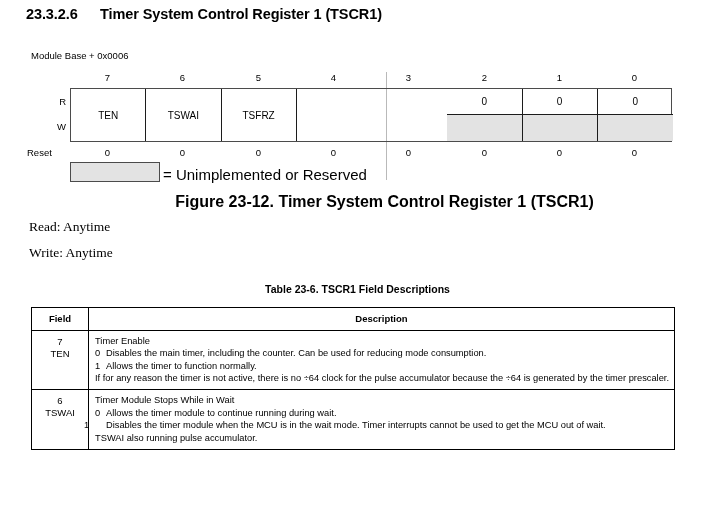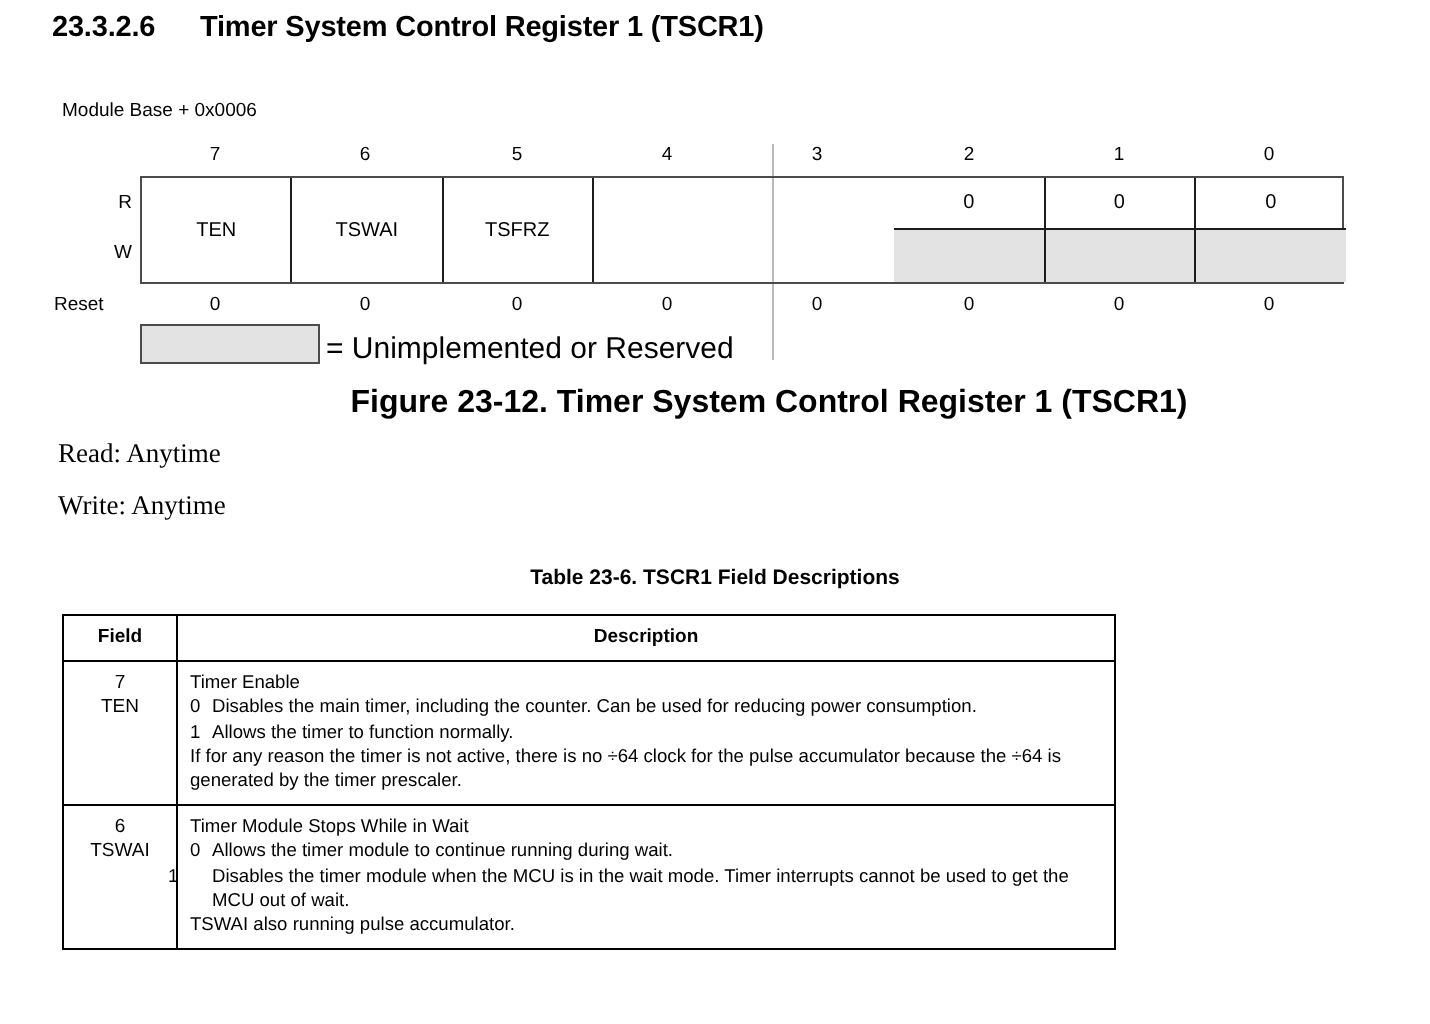"Field" .field-table { width: 527px -> 644px }
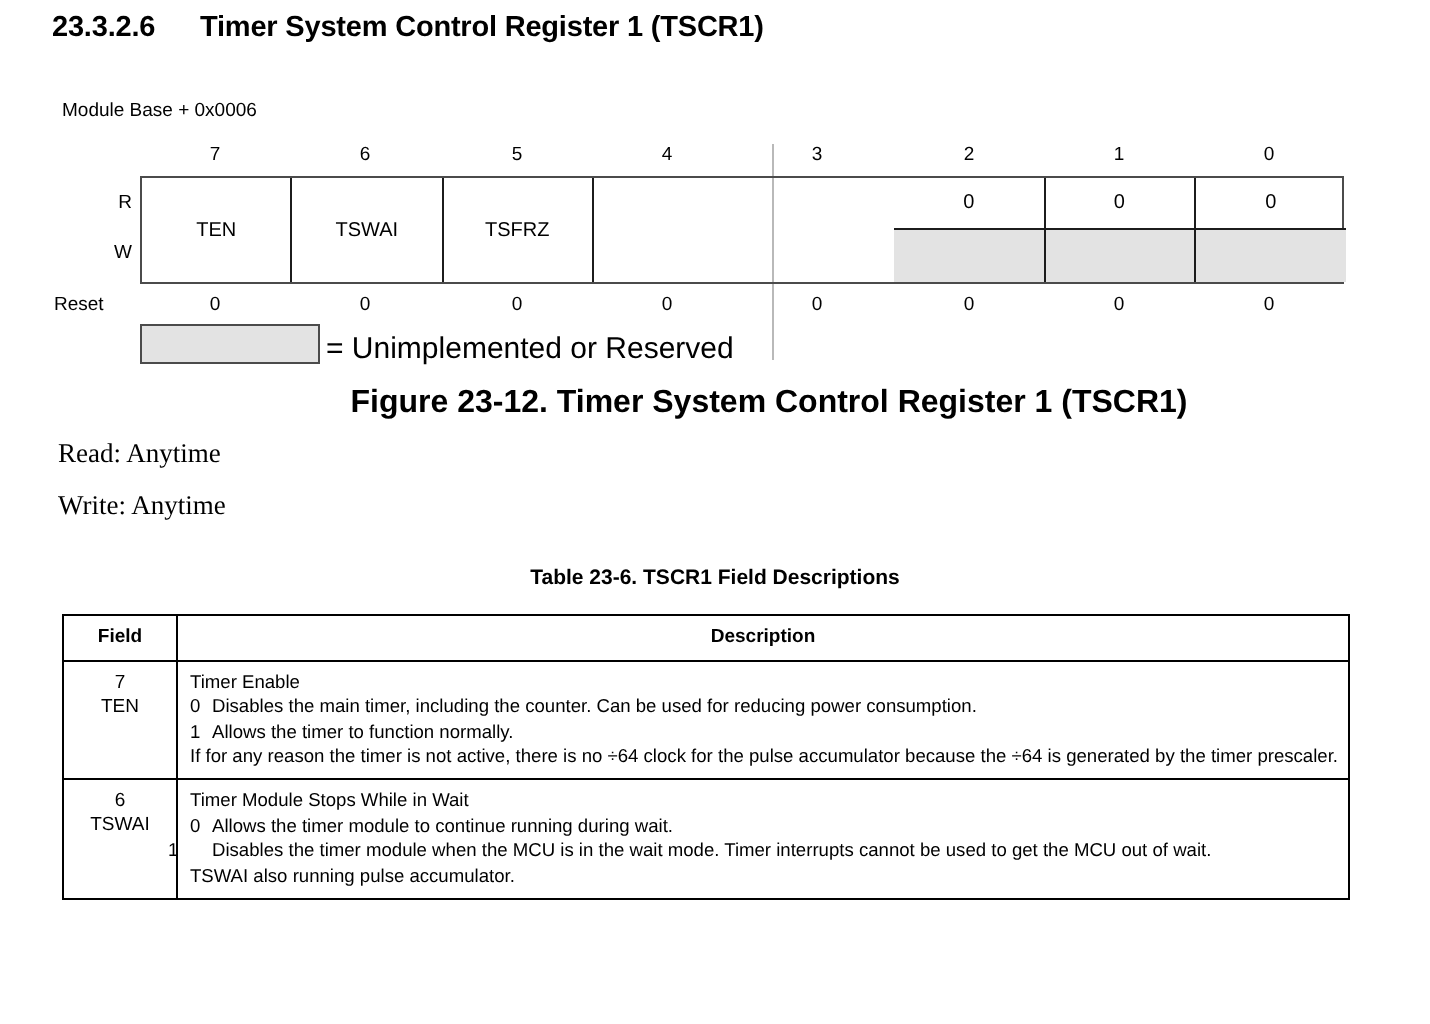"Disables the main timer, including" span { text: power -> mode }
